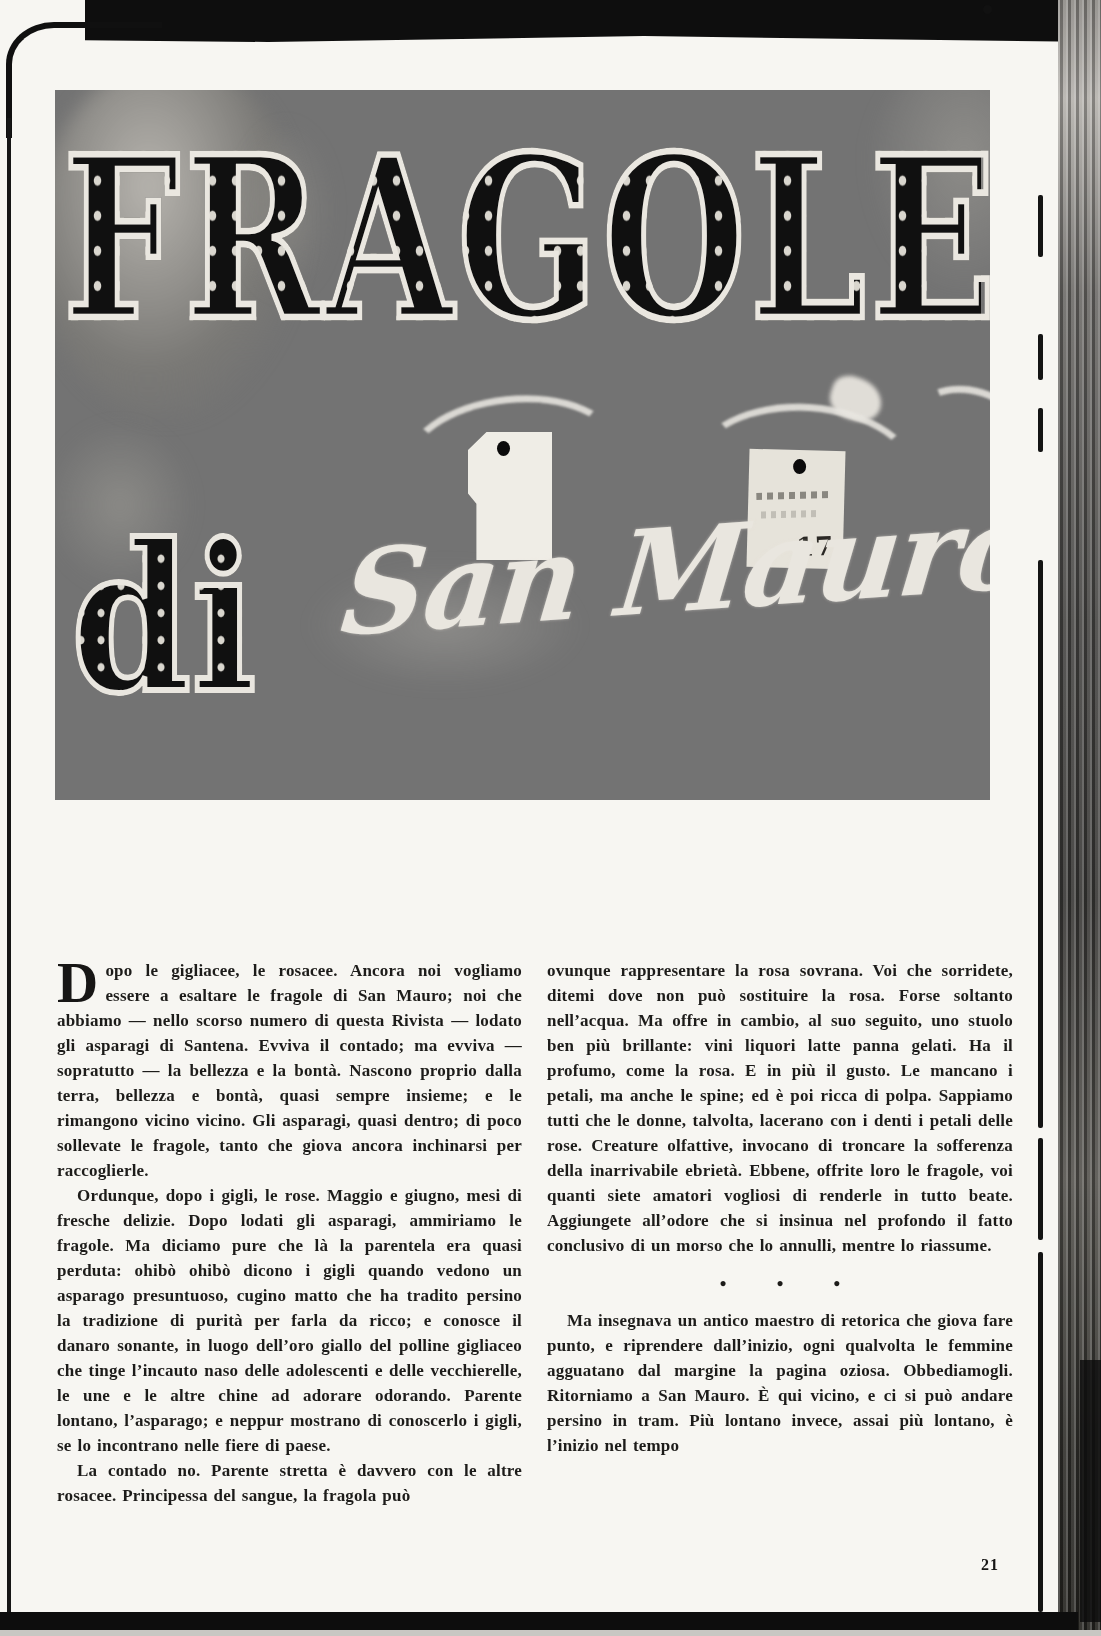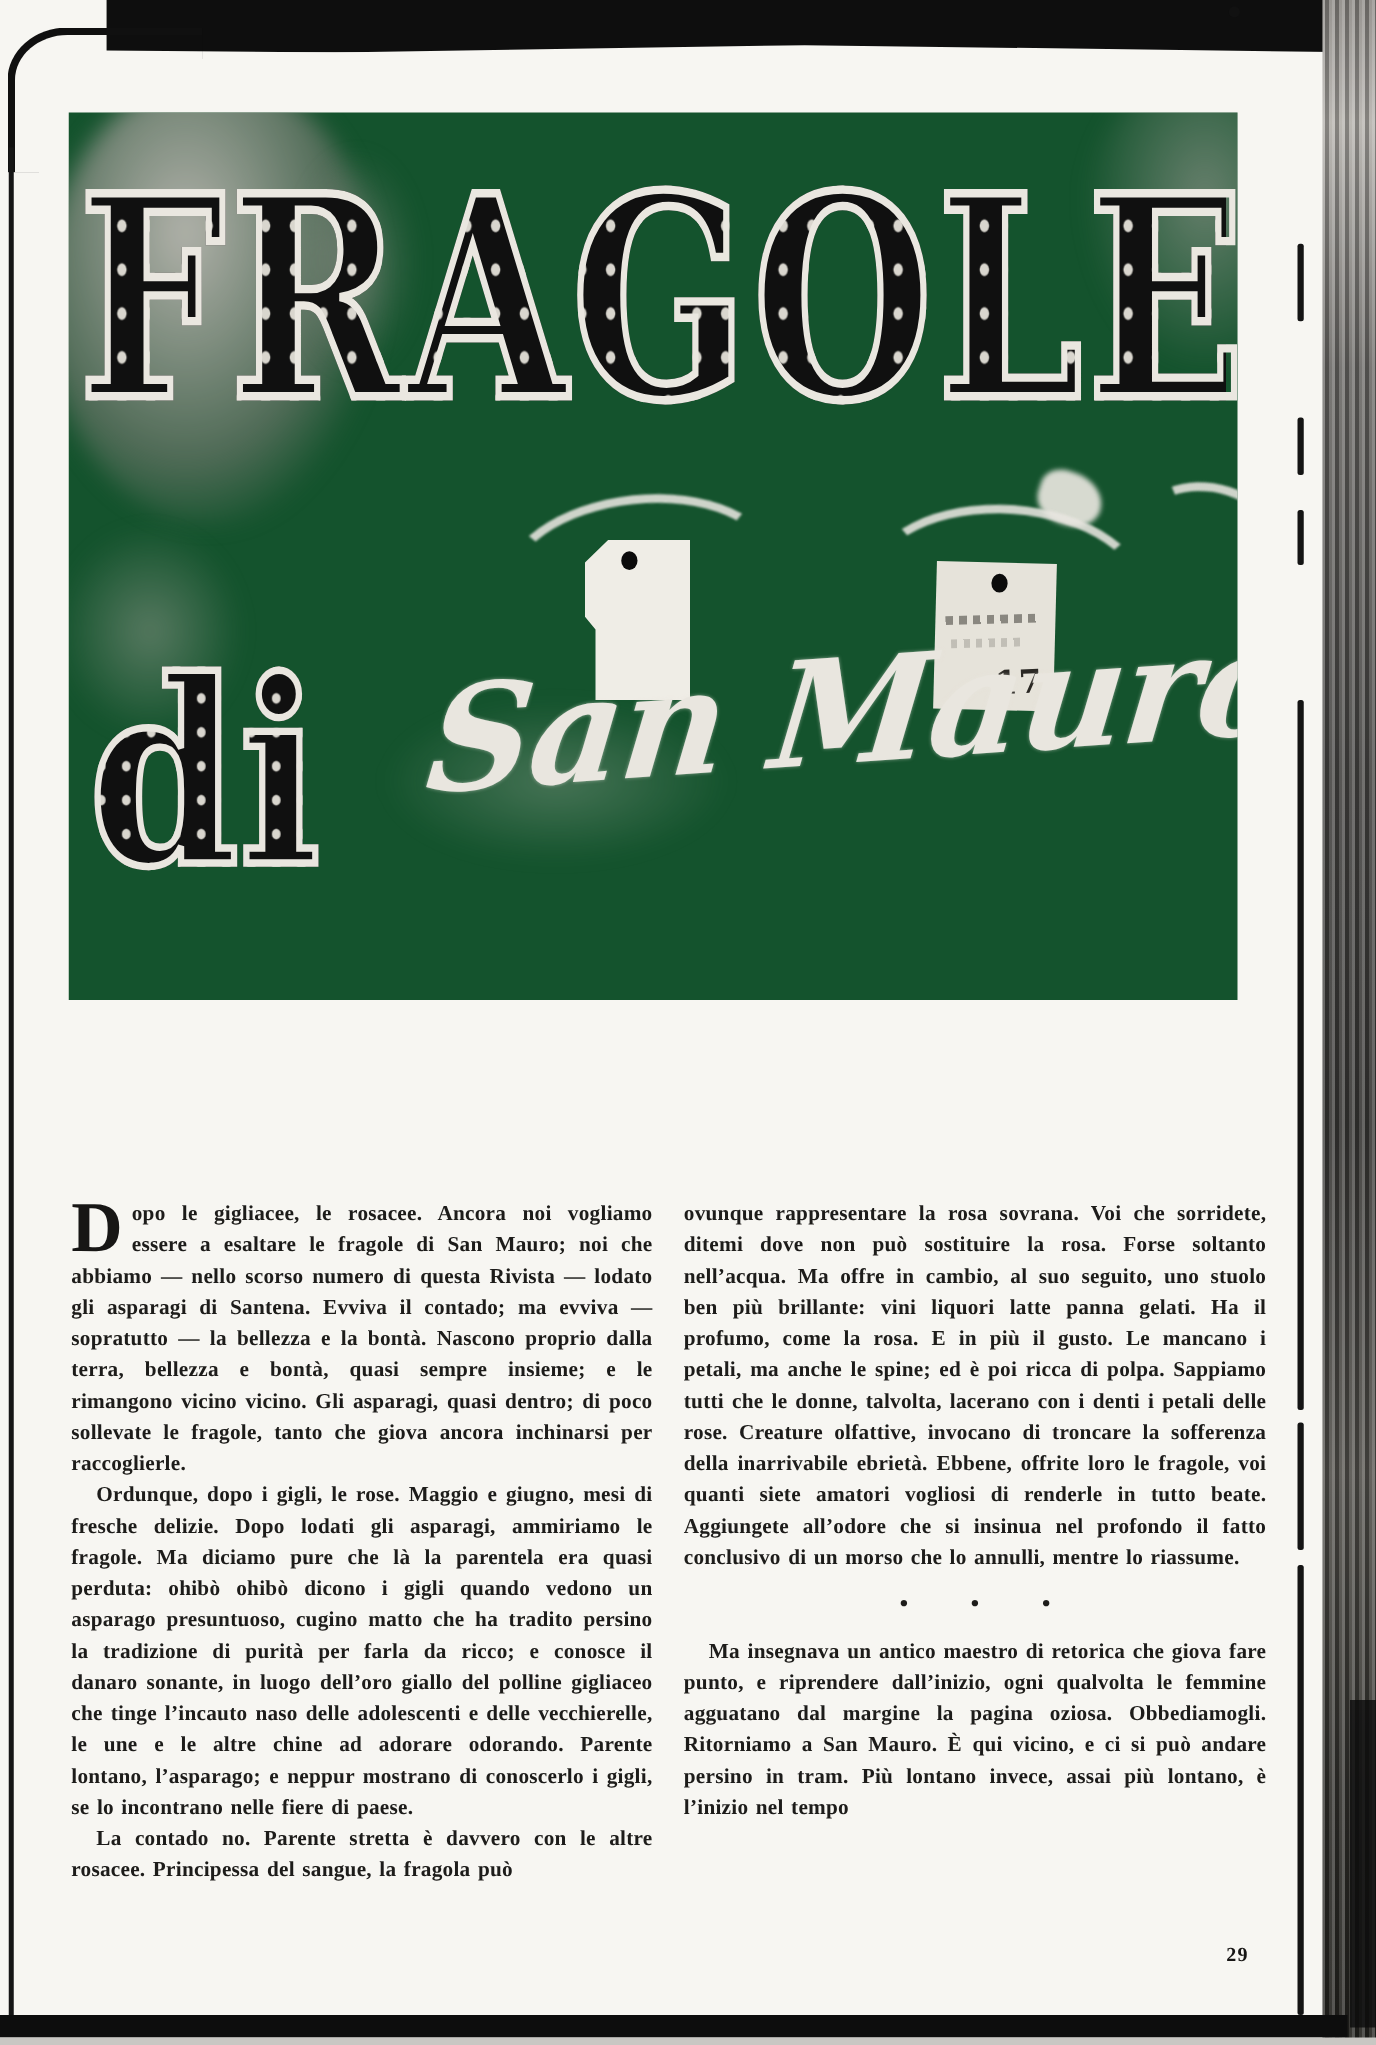"FRAGOLE" .photo { background: #14532d -> #737373 }
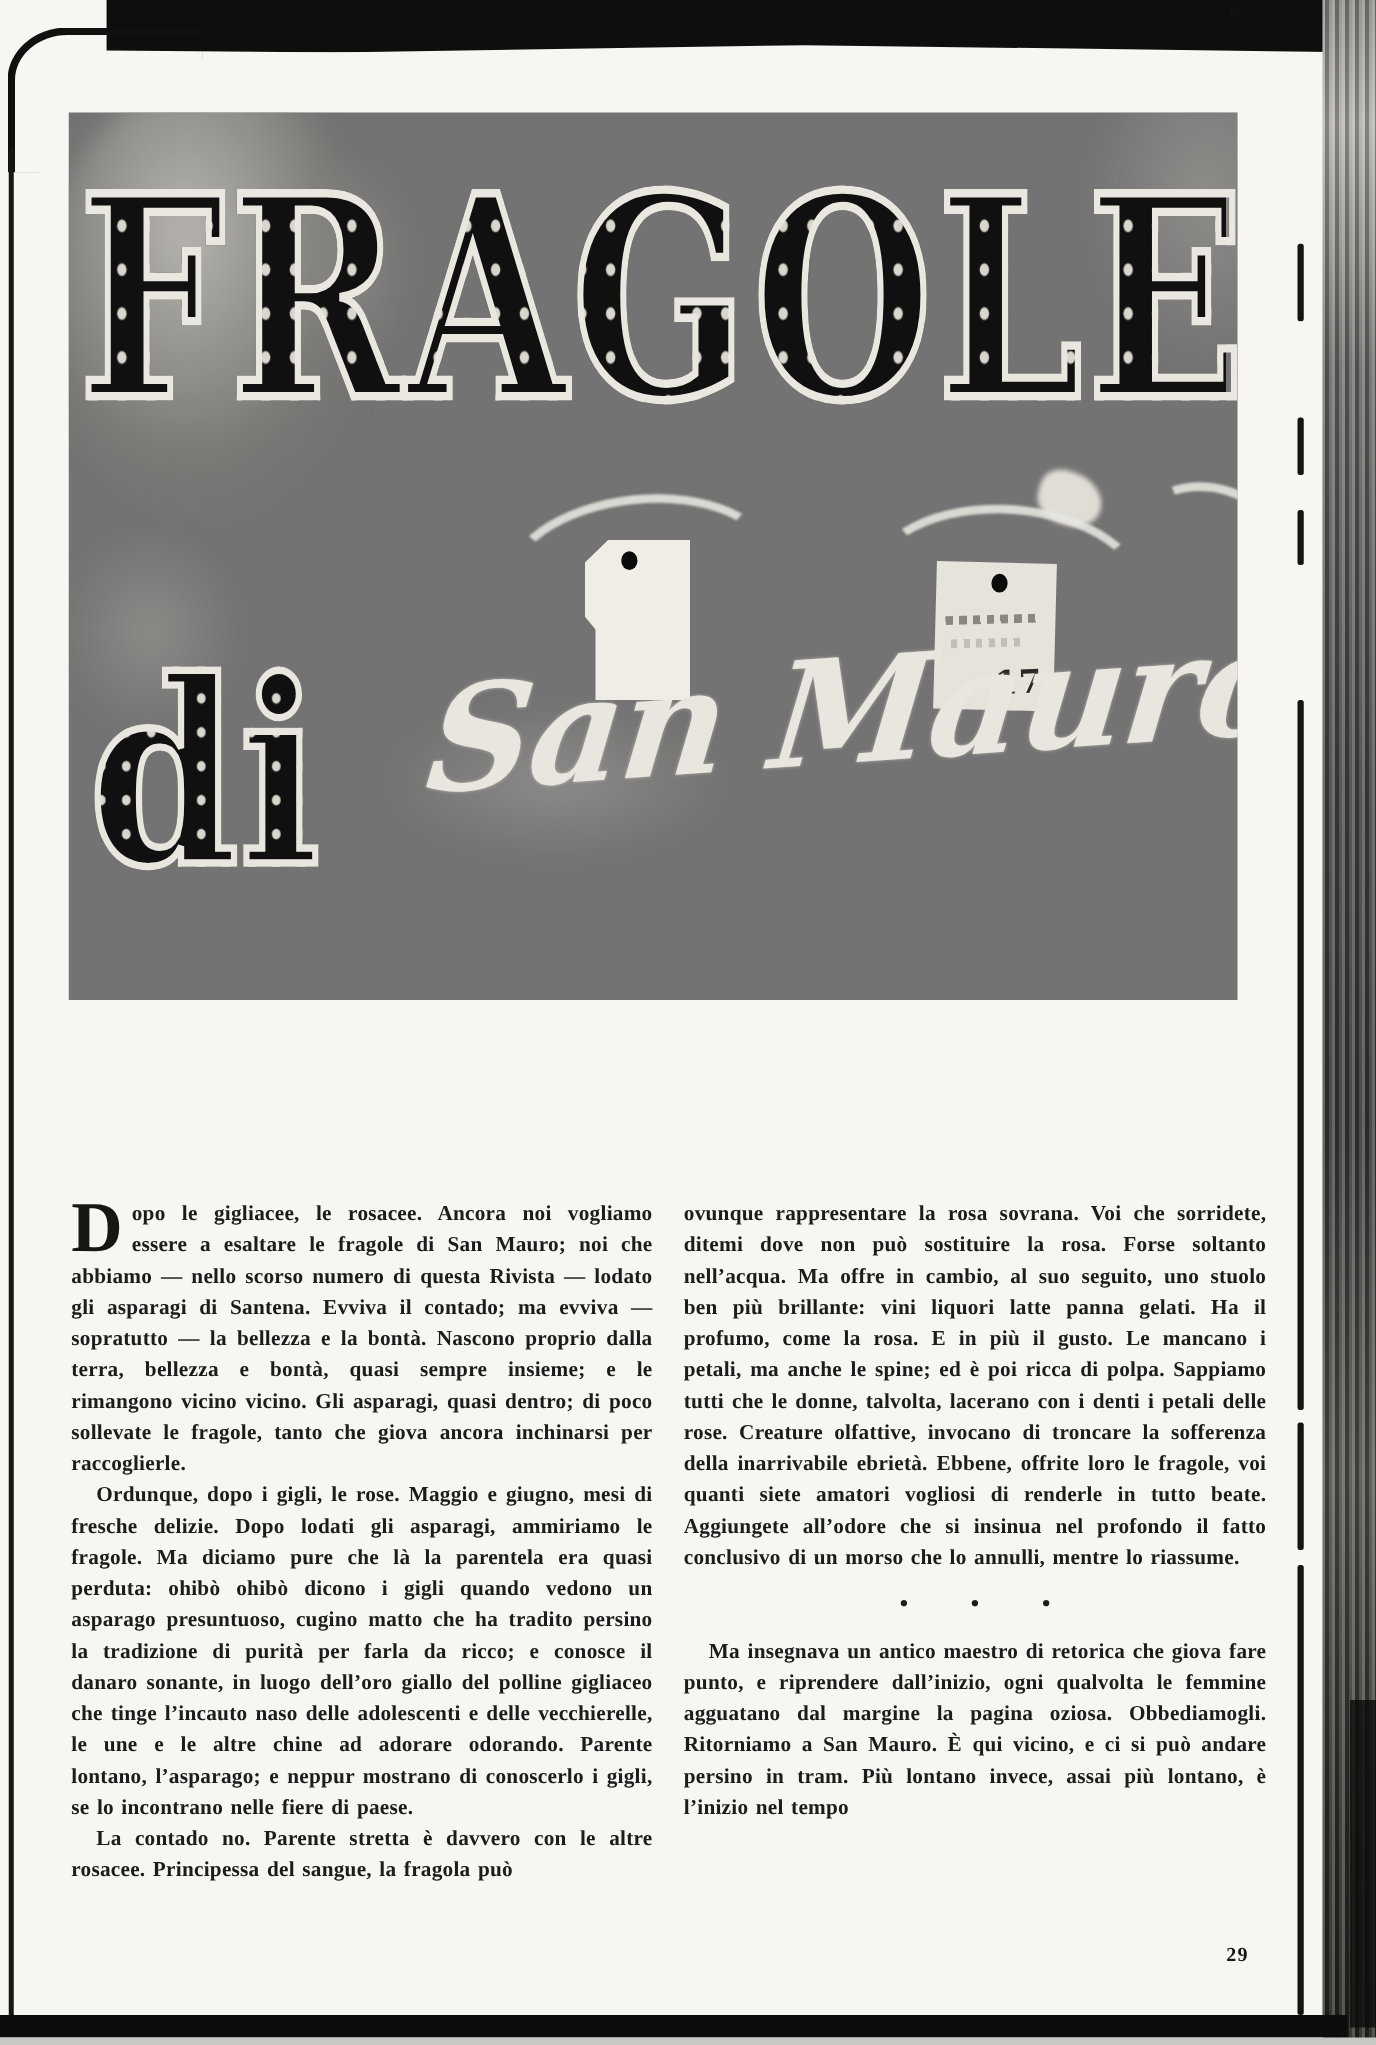"29" div.page-number { text: 29 -> 21 }
